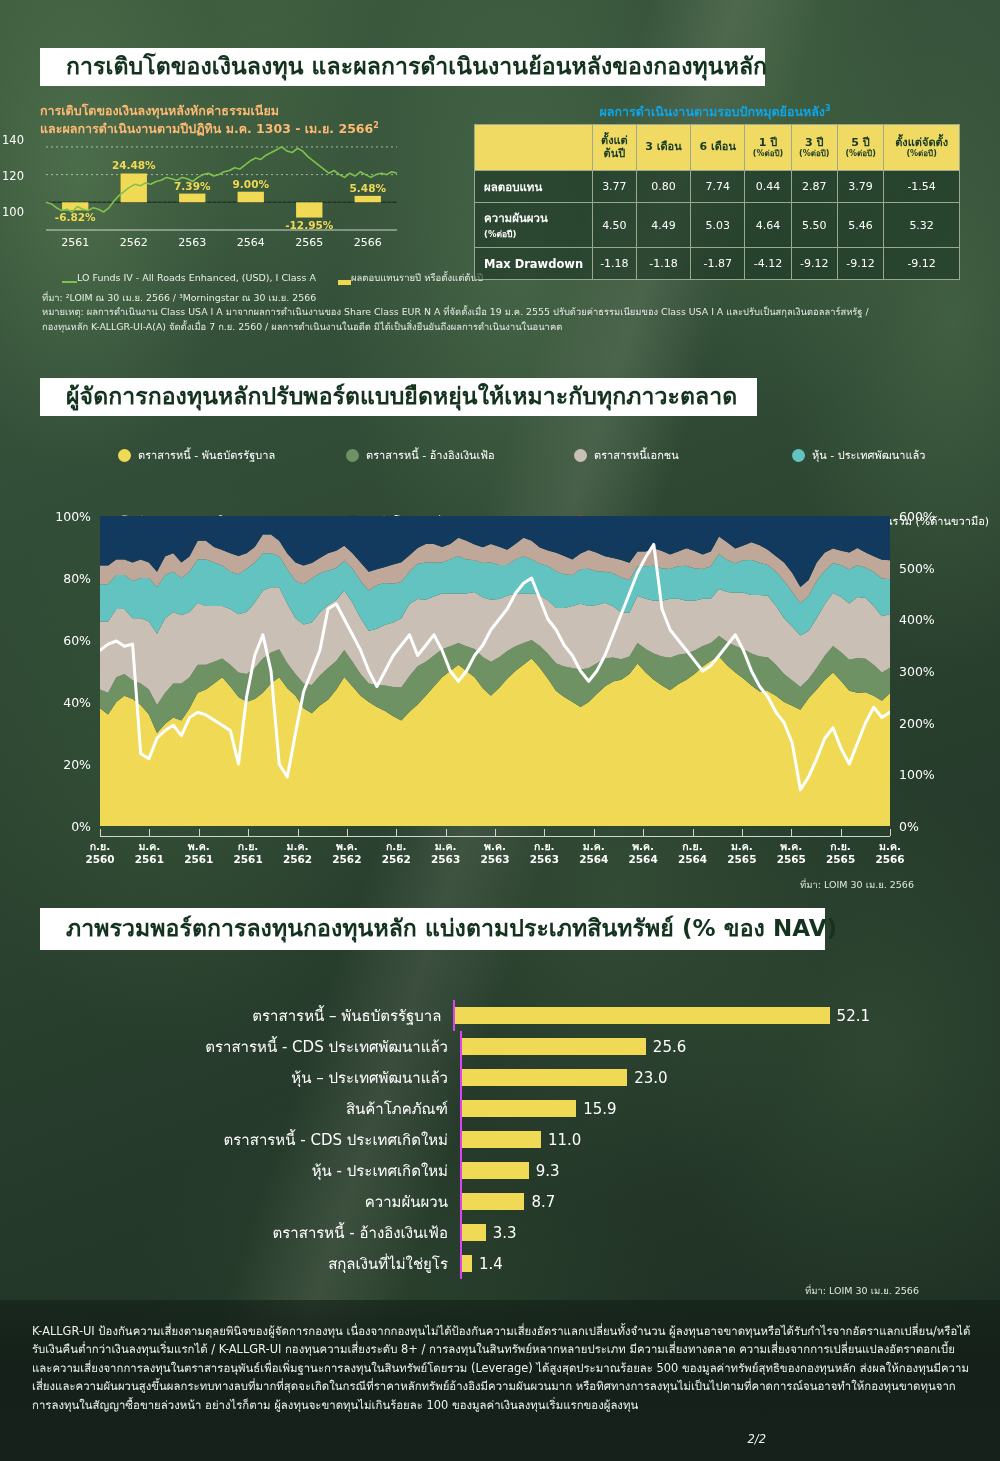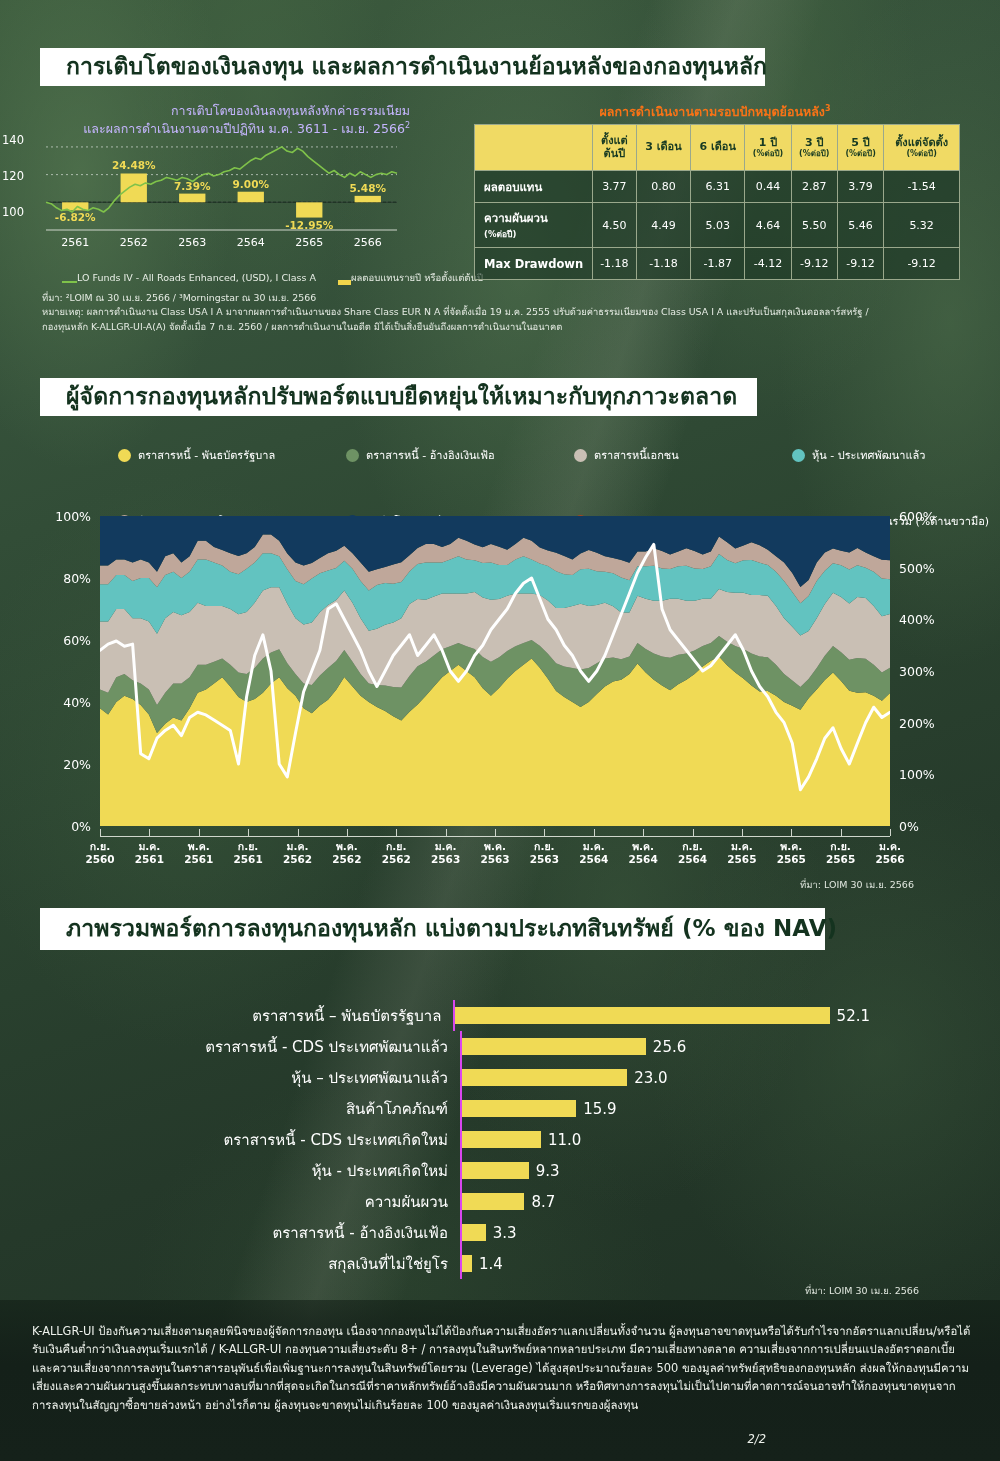"การเติบโตของเงินลงทุนหลังหักค่าธรรมเนียม" .chart1-title { color: #c4b5fd -> #fdba74; font-weight: 400 -> 700; text-align: right -> left }
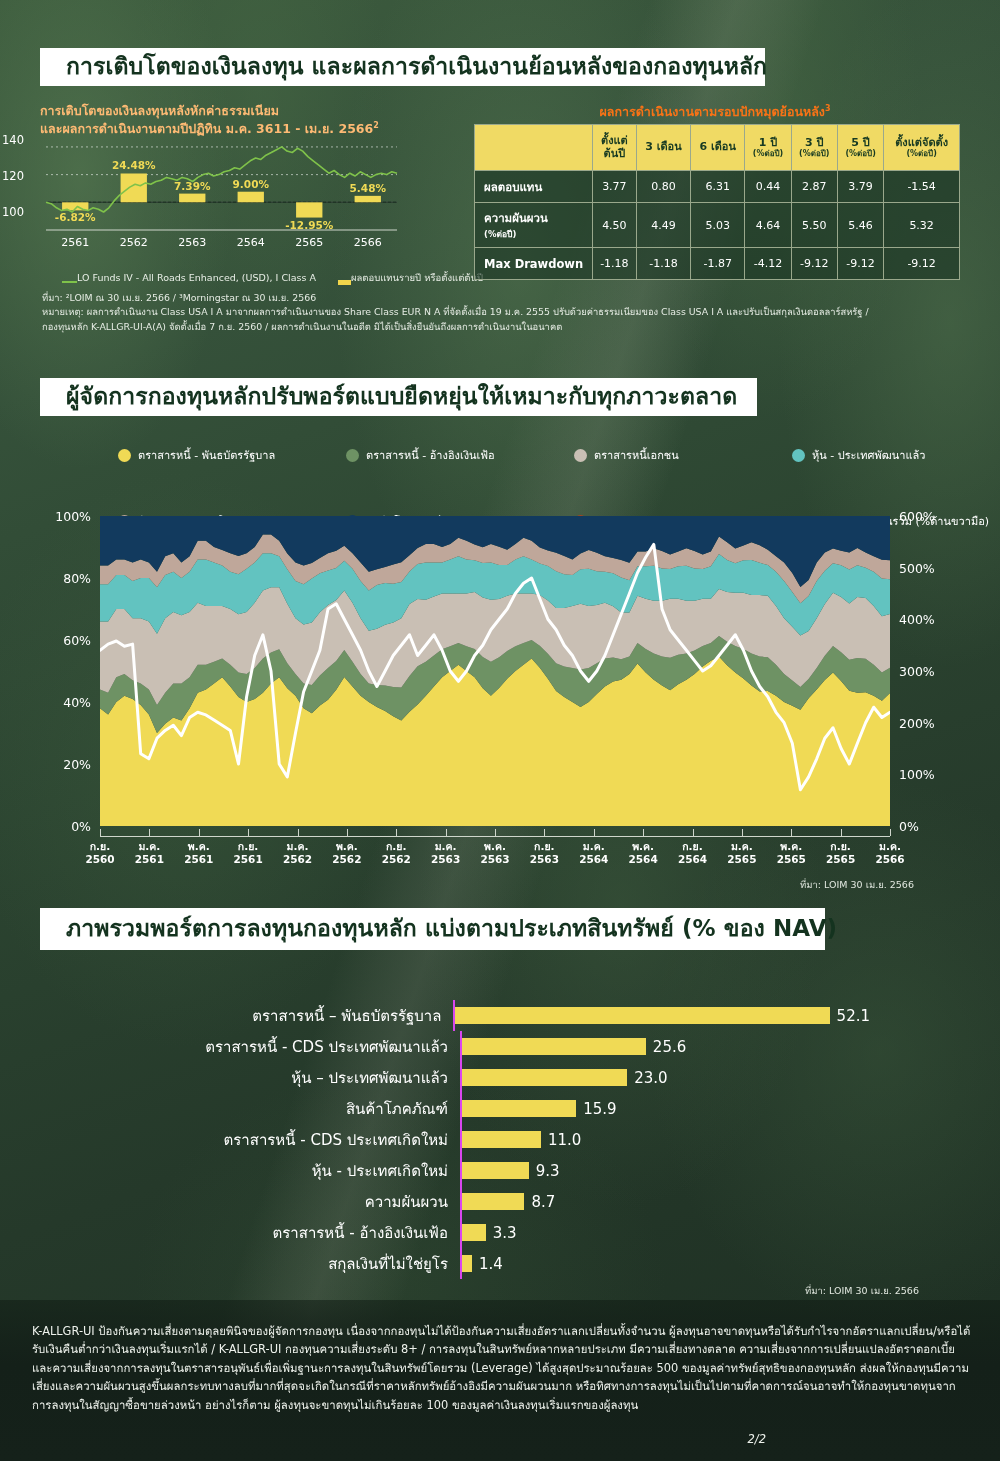"ผลการดำเนินงานตามรอบปักหมุดย้อนหลัง3" .table-title { color: #f97316 -> #0ea5e9 }
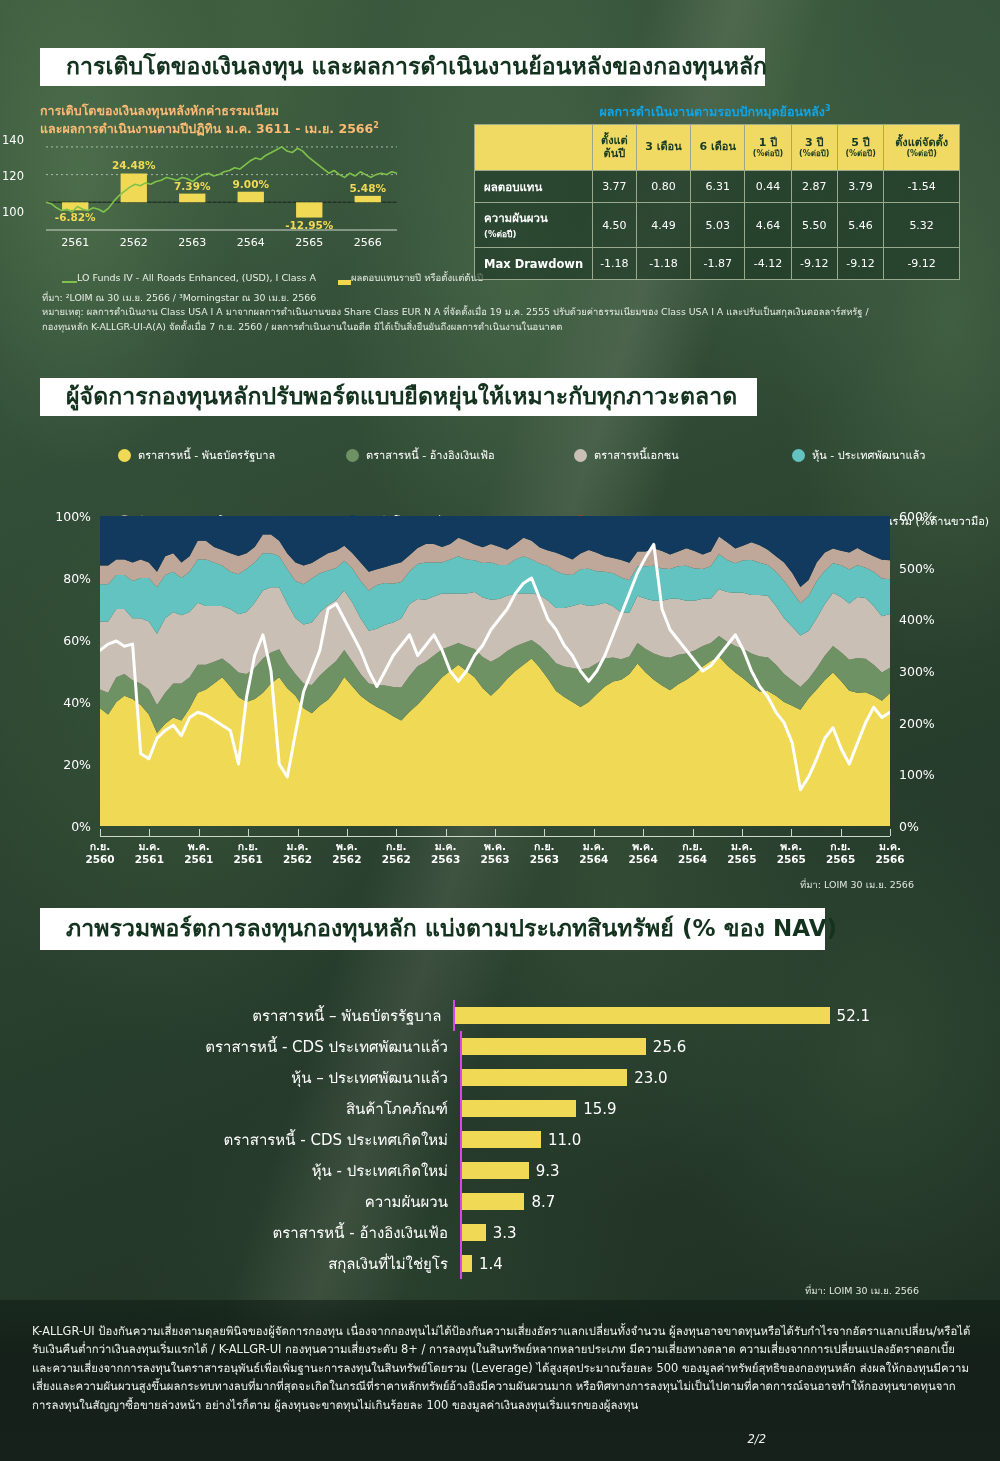"และผลการดำเนินงานตามปีปฏิทิน ม.ค. 3611 -" span { text: 3611 -> 1303 }
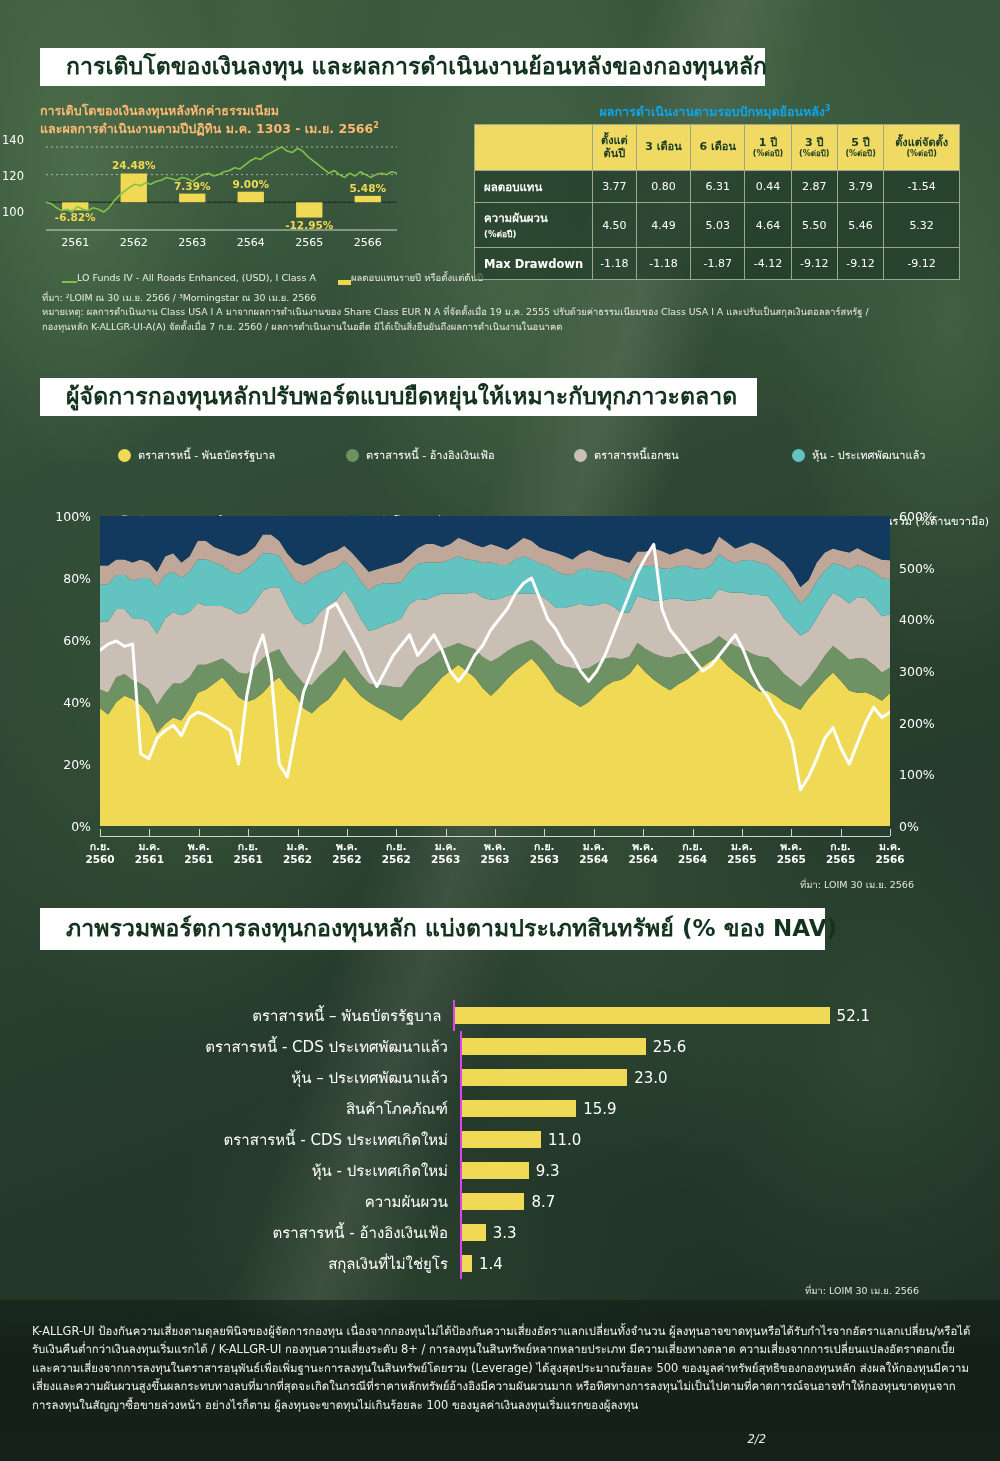"6.31" td { text: 6.31 -> 7.74 }
